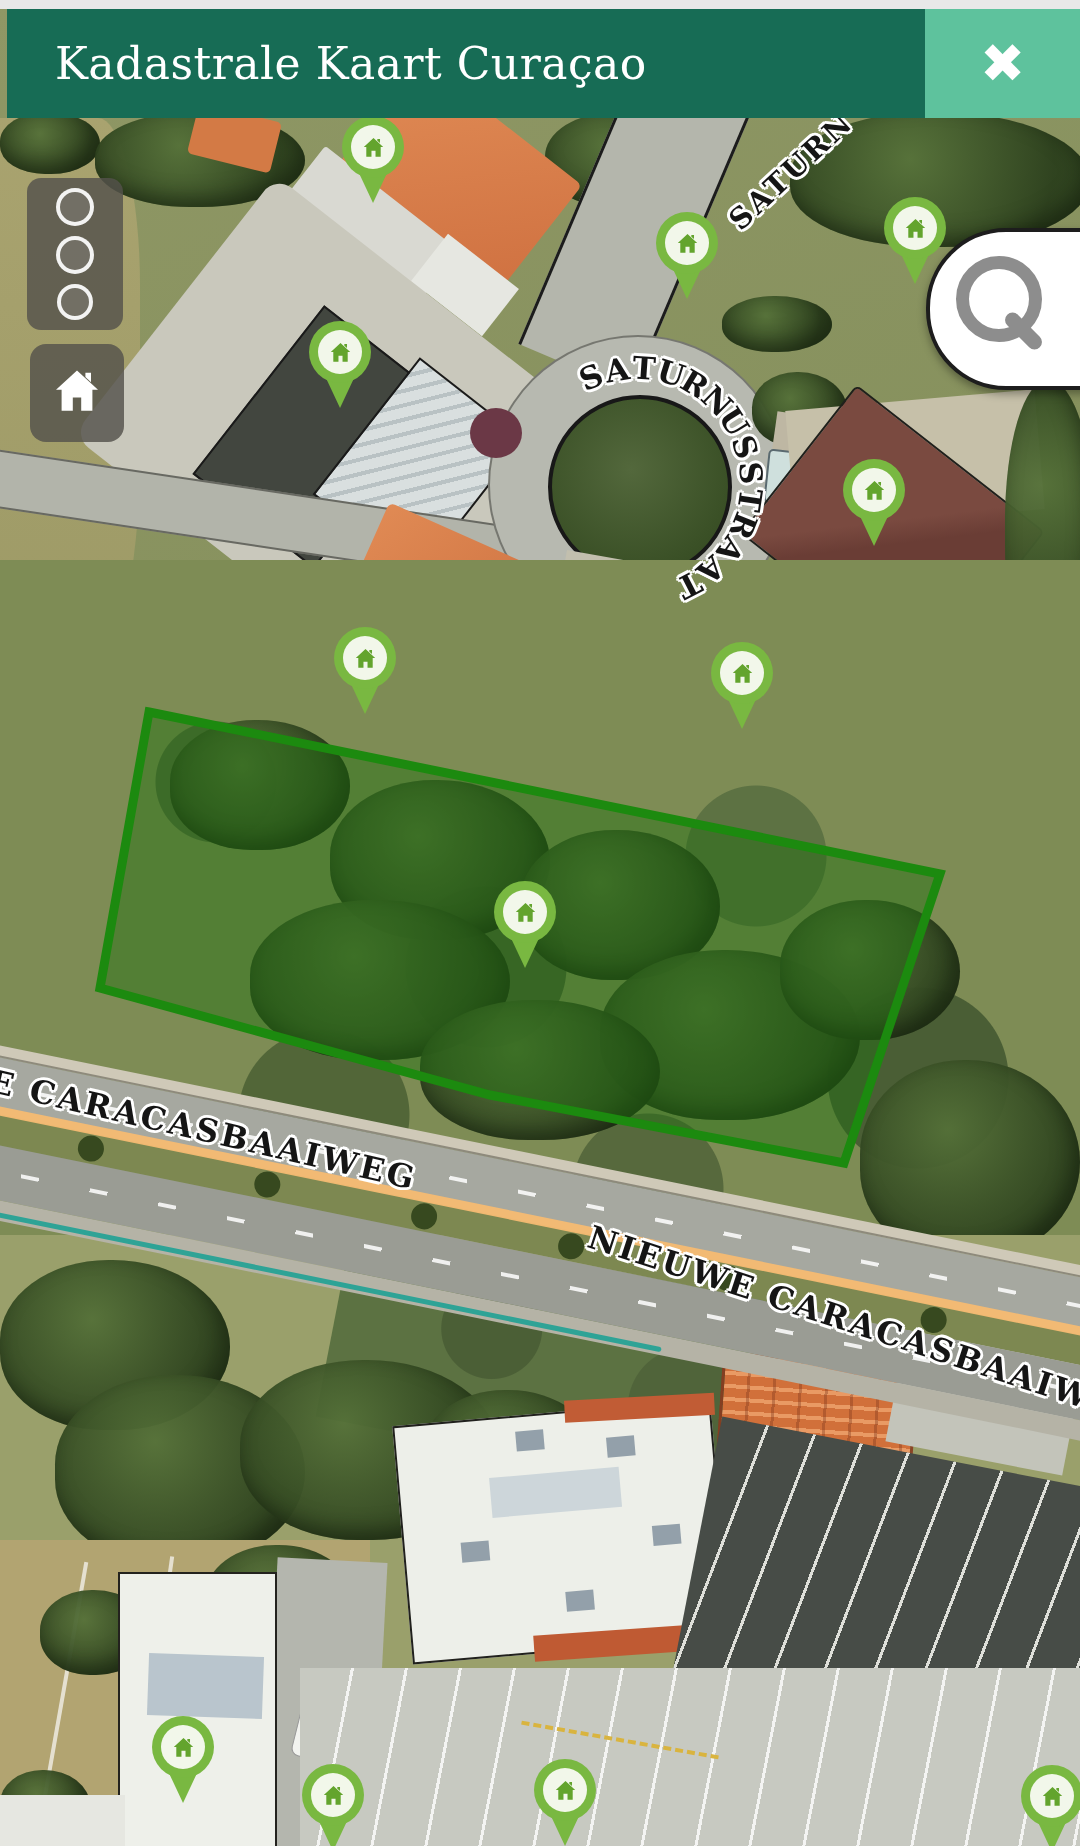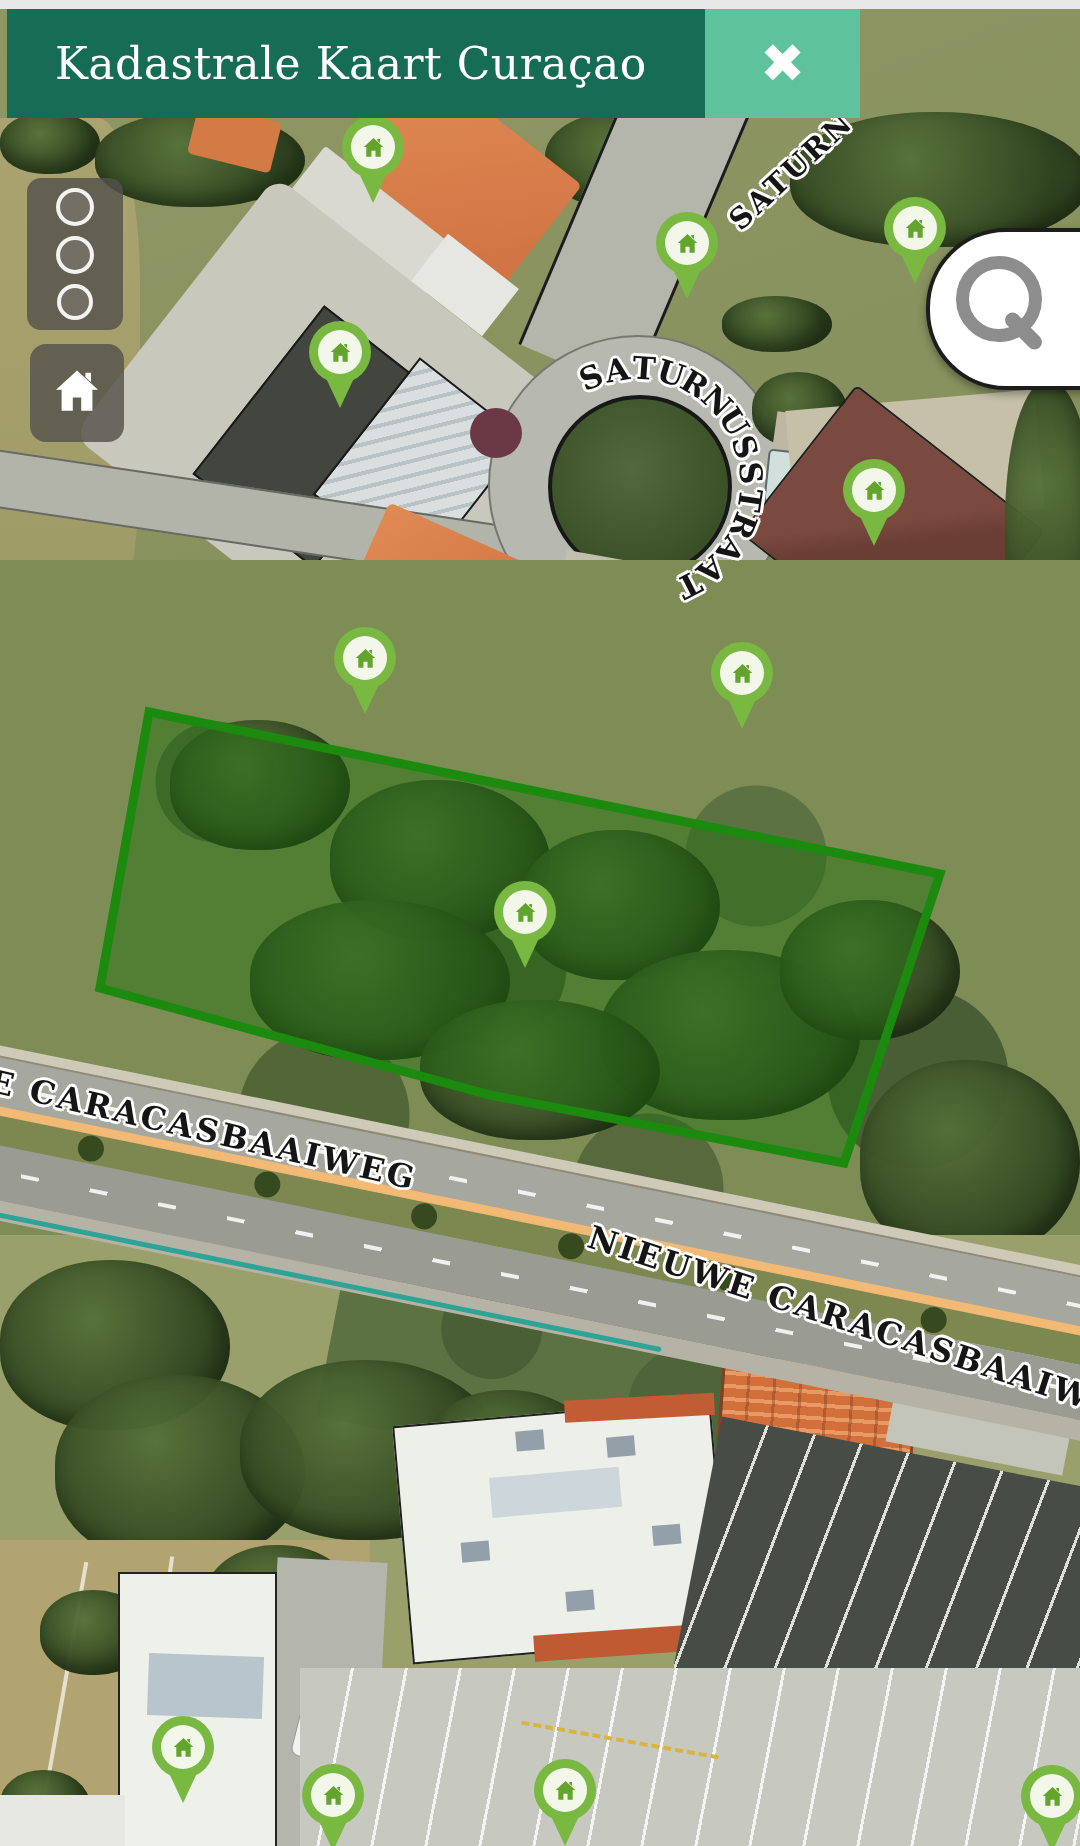"Kadastrale Kaart Curaçao" #header { width: 853px -> 1073px }
